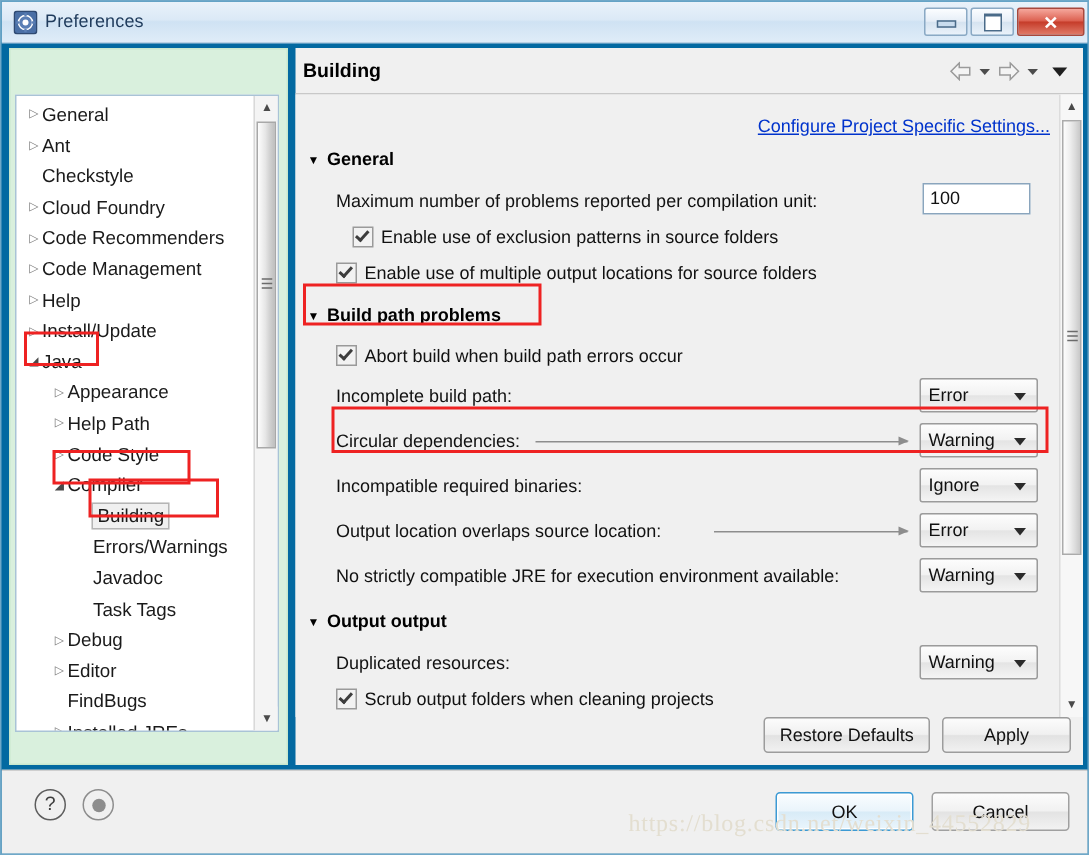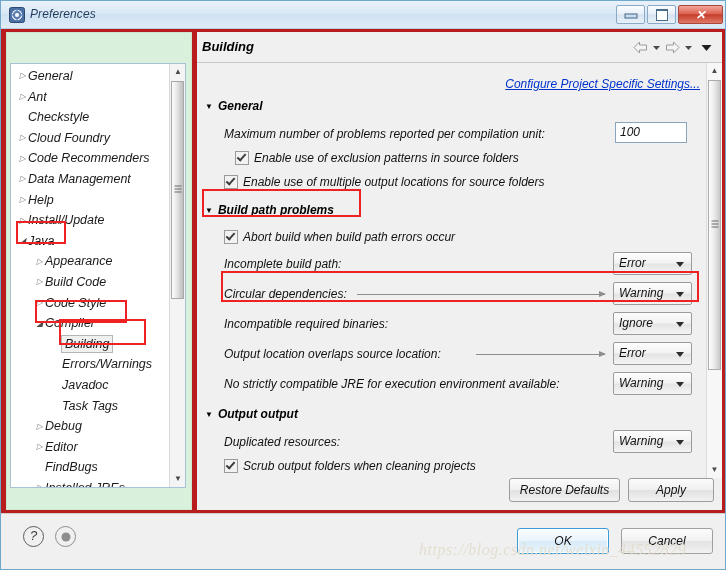"Preferences" #window { background: #b91c1c -> #0369a1; font-style: italic -> none }
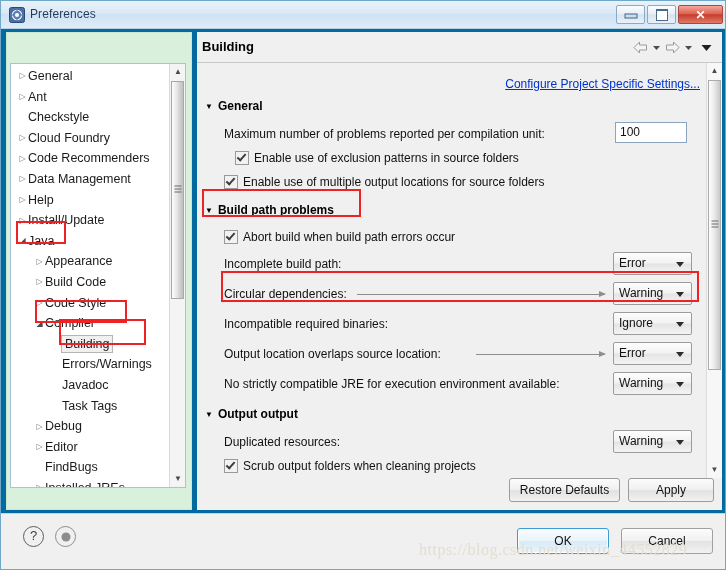"Data Management" span.lbl { text: Data -> Code }
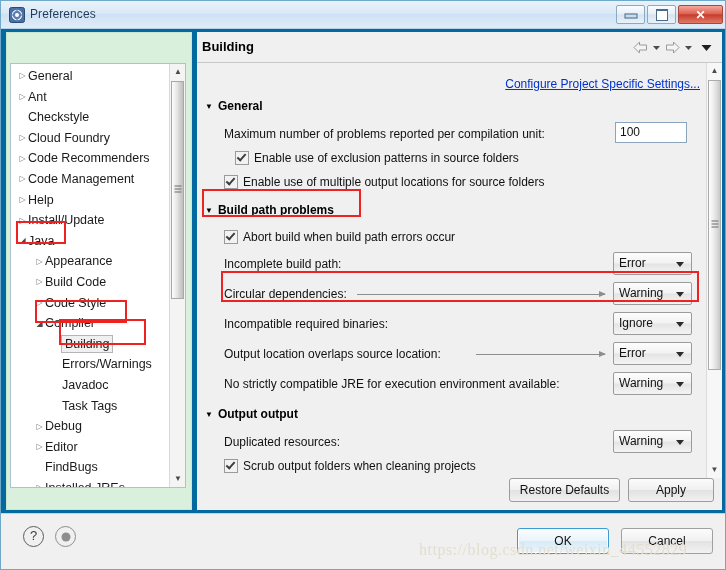"Build Code" span.lbl { text: Build Code -> Help Path }
